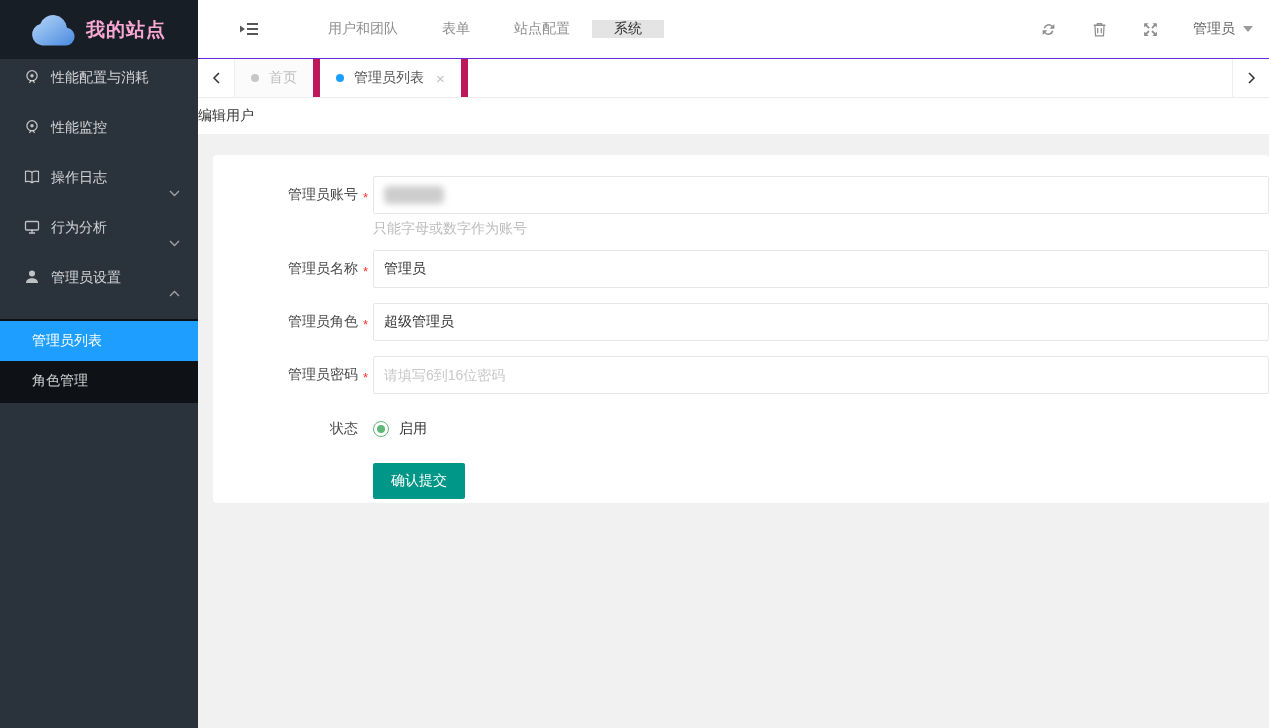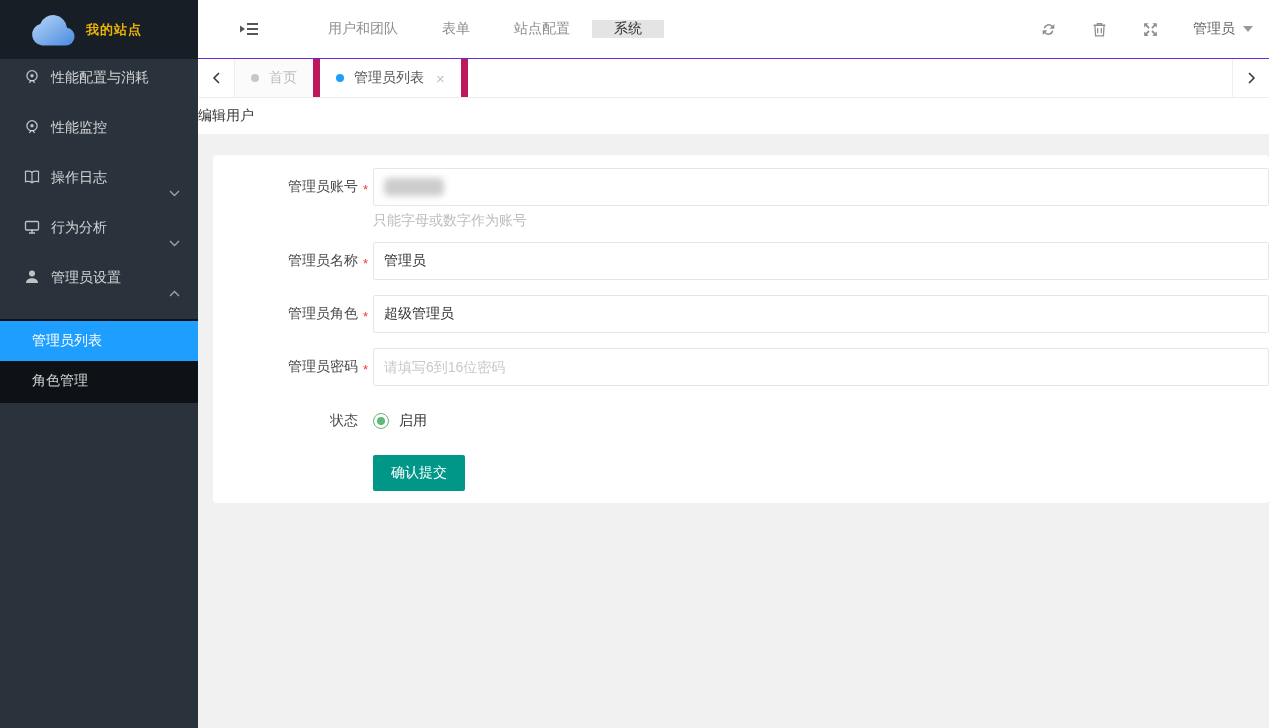"我的站点" .logo-title { color: #eab308 -> #f9a8d4; font-size: 13px -> 19px }
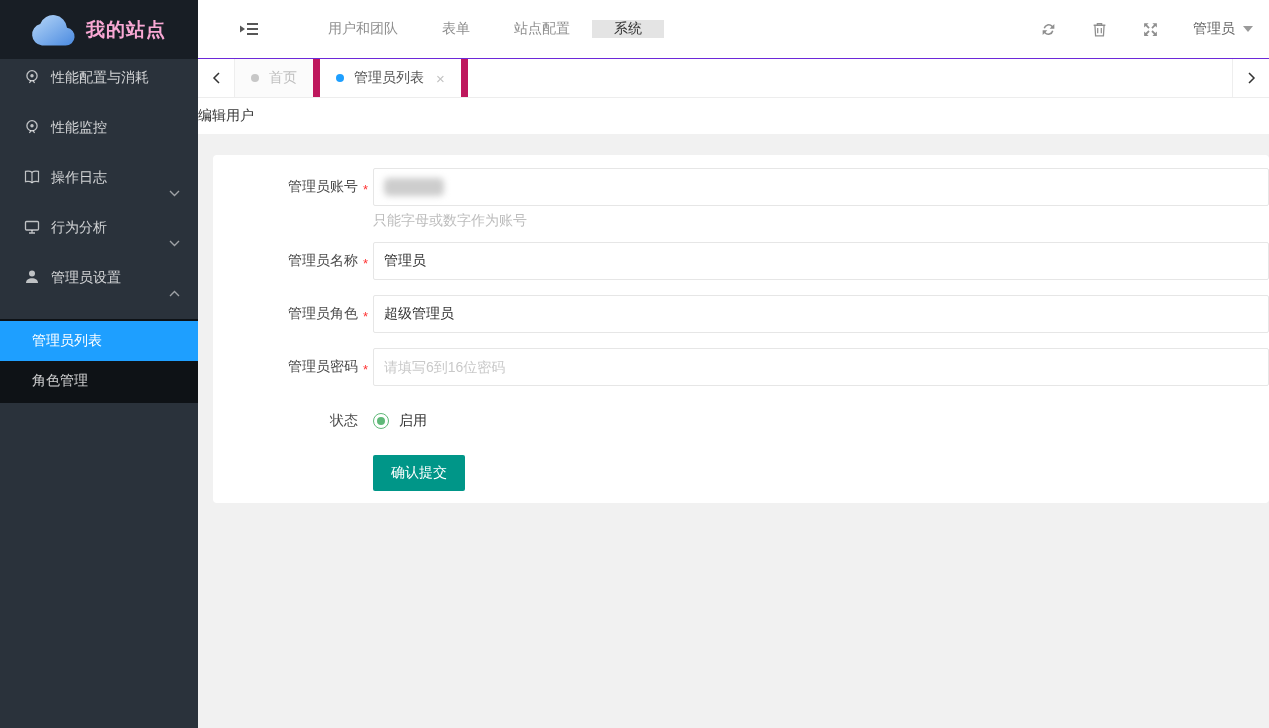"管理员账号" .card { padding-top: 13px -> 21px }
